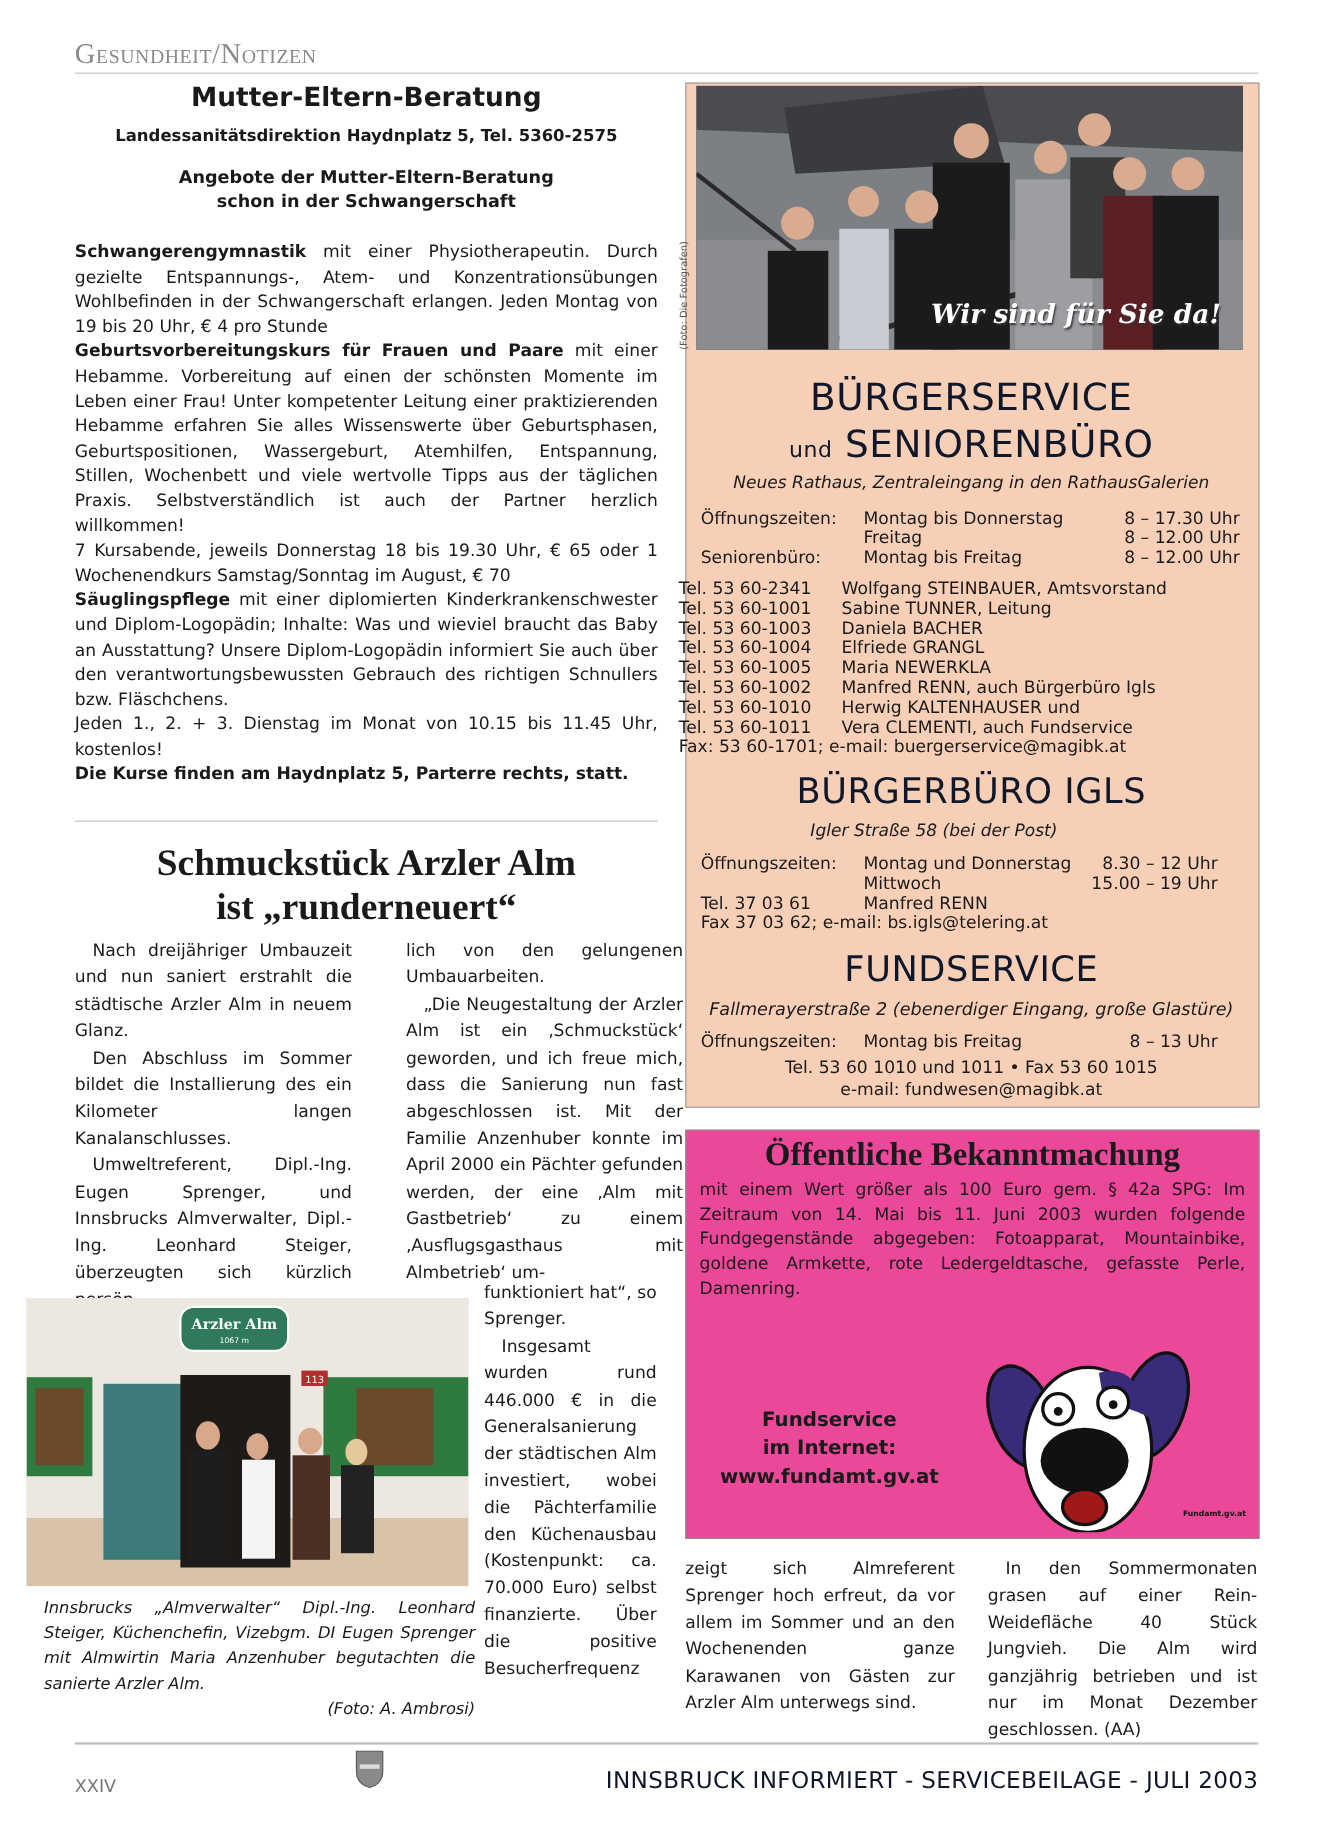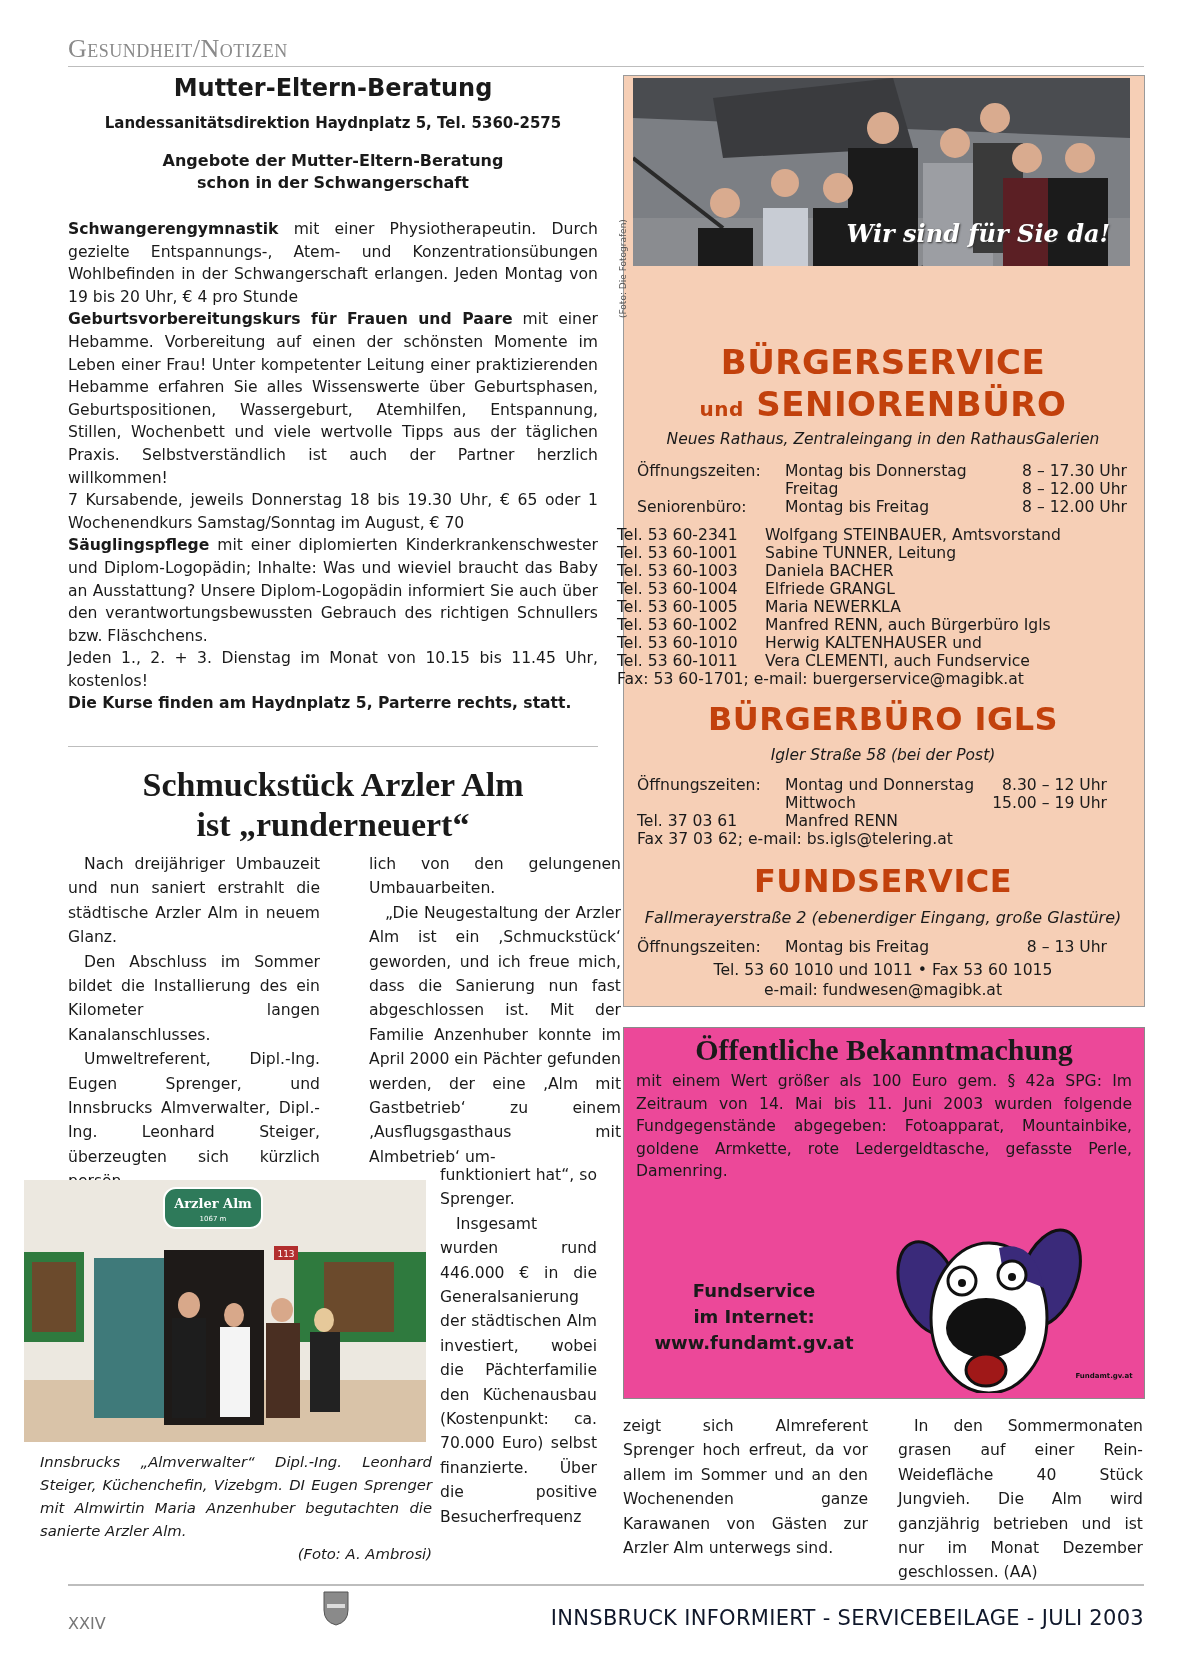"Wir sind für Sie da!" .team-photo { height: 188px -> 240px }
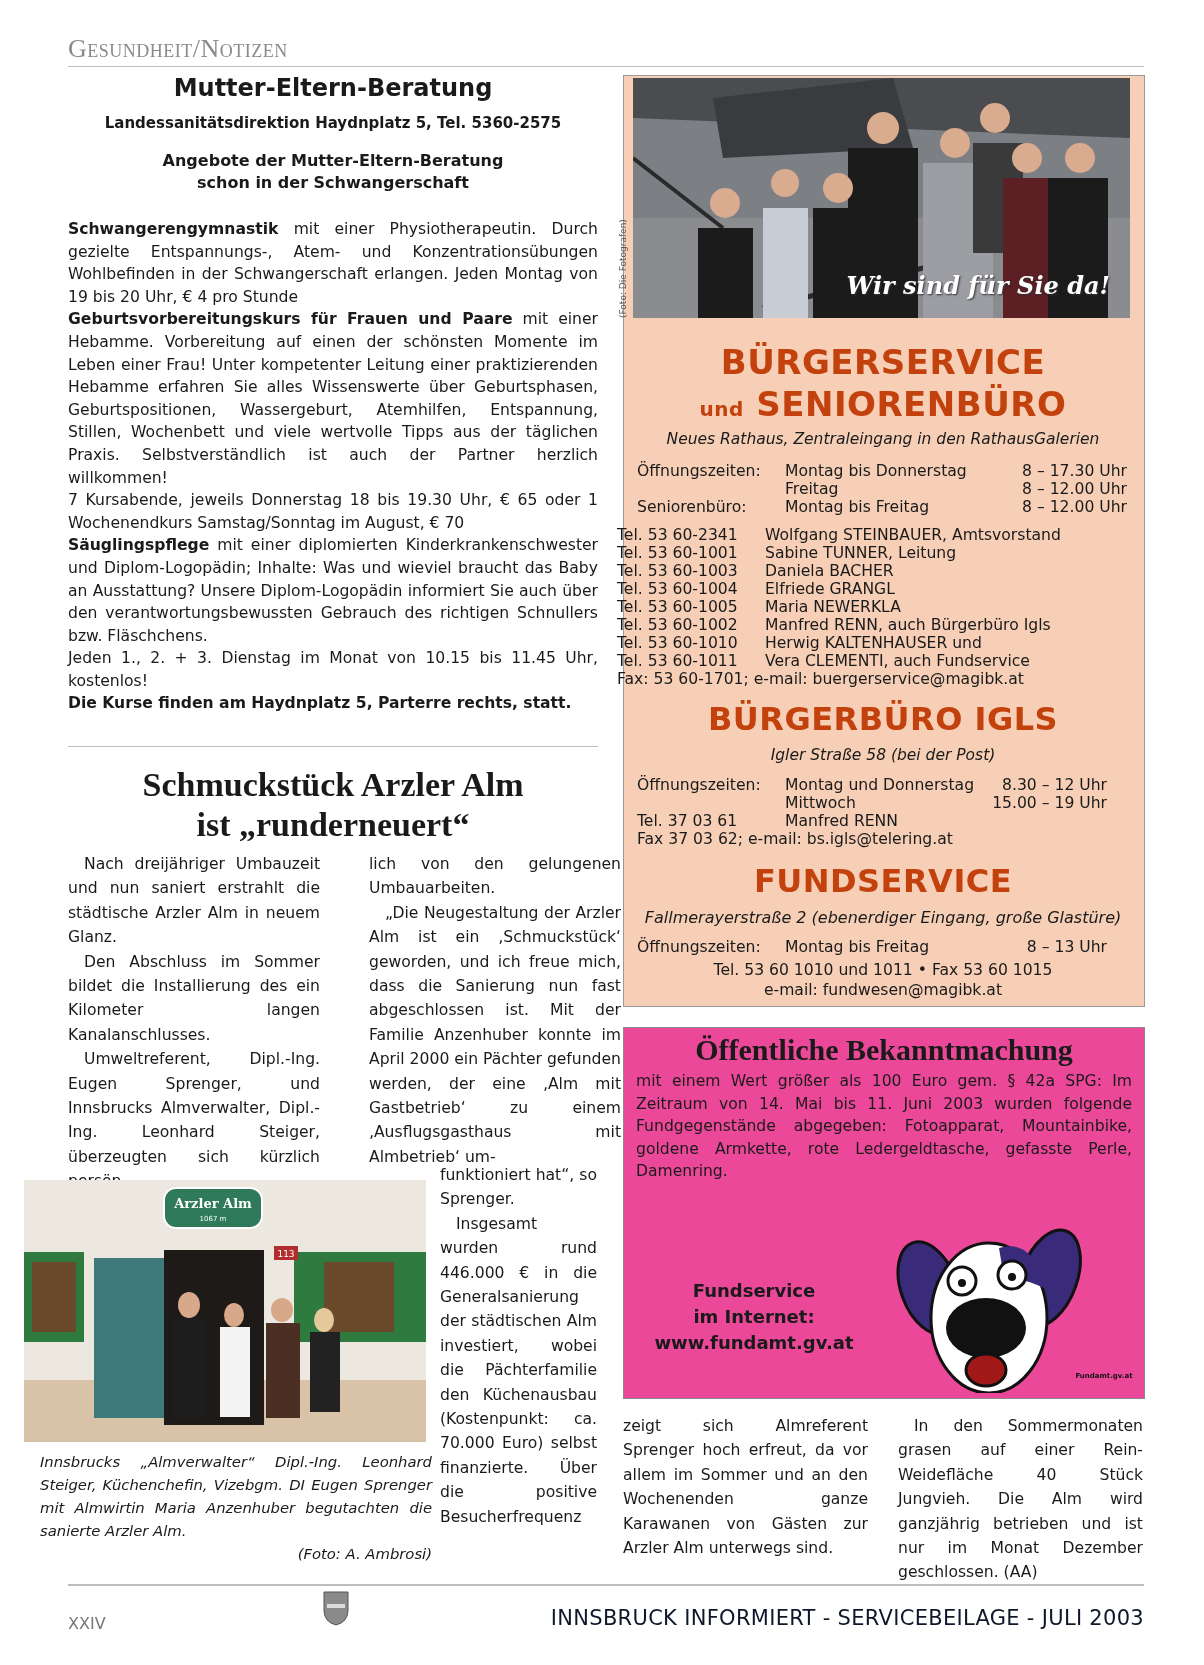"BÜRGERSERVICE" .big-head { color: #c2410c -> #0f172a; font-weight: bold -> normal }
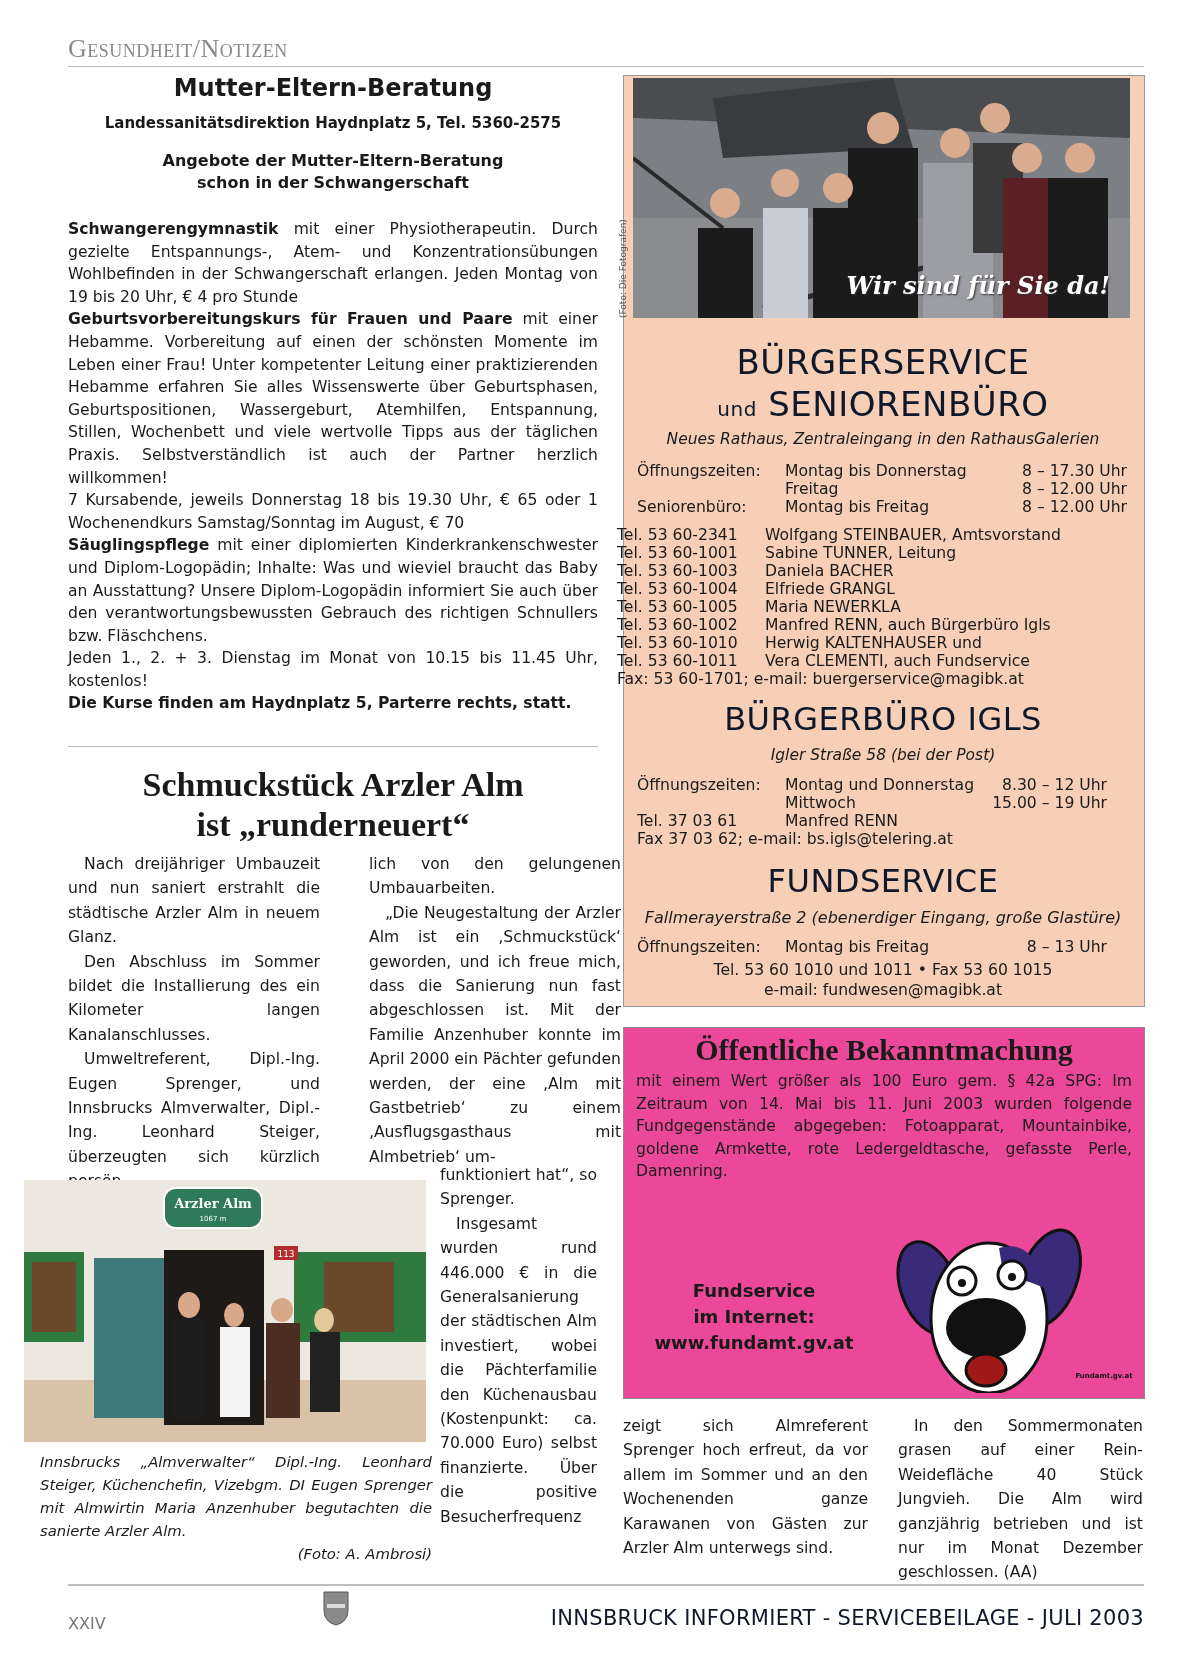"Igler Straße 58 (bei der" div.abs { left: 623px -> 589px }
